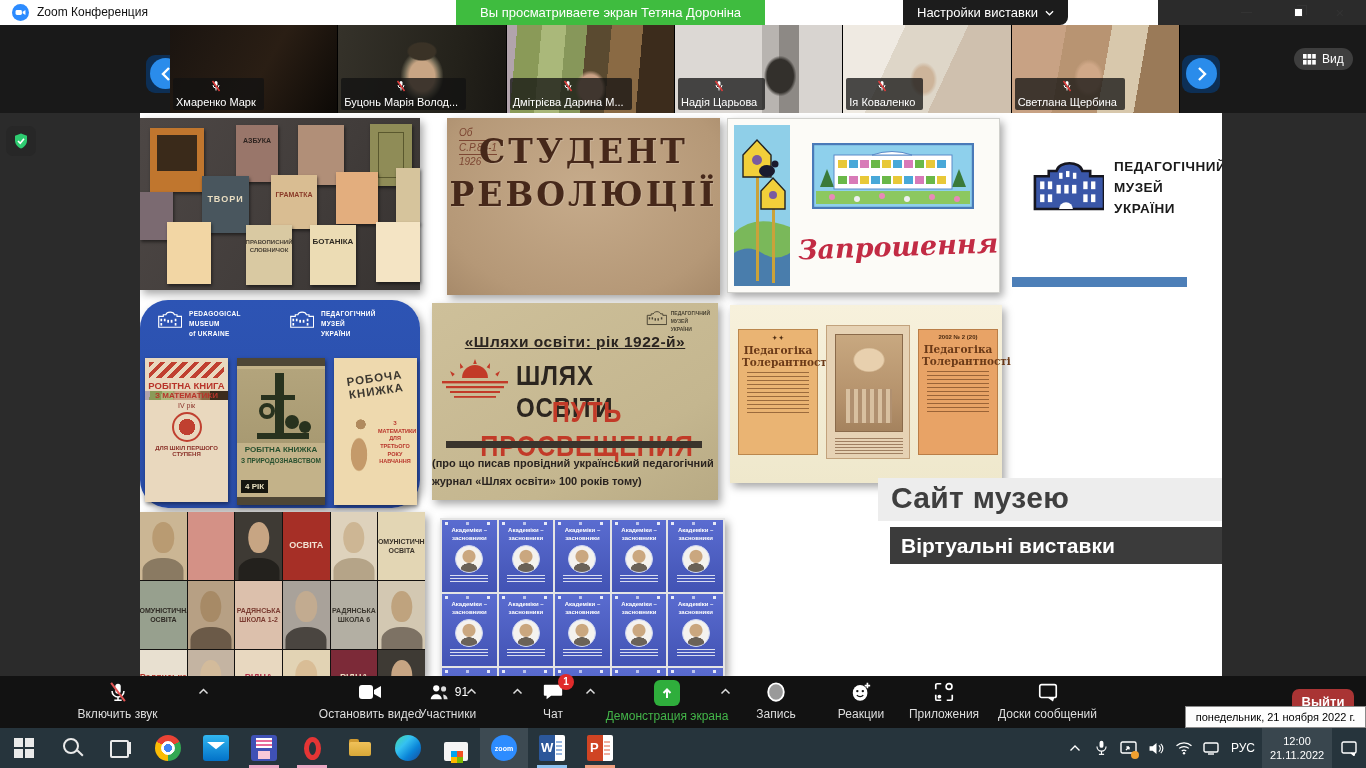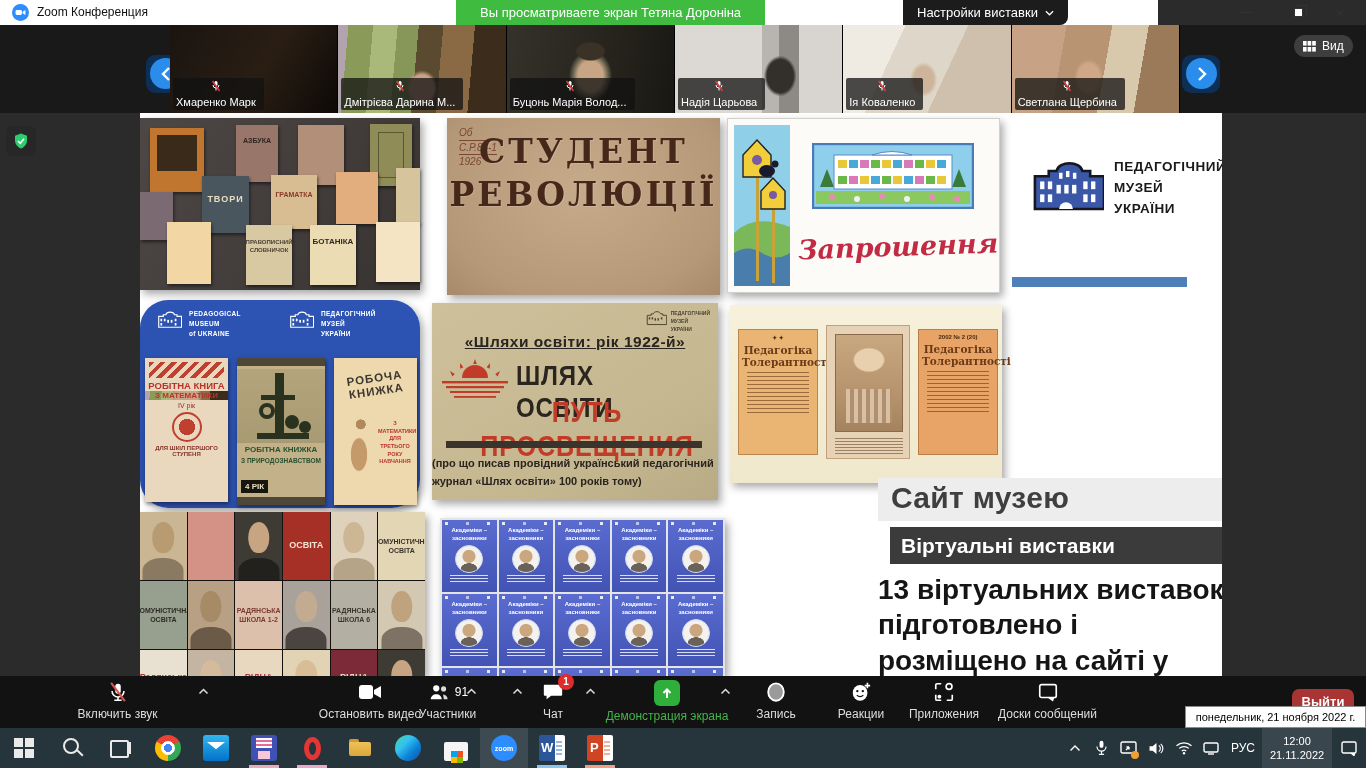"Вид" .view-btn { top: 10px -> 23px }
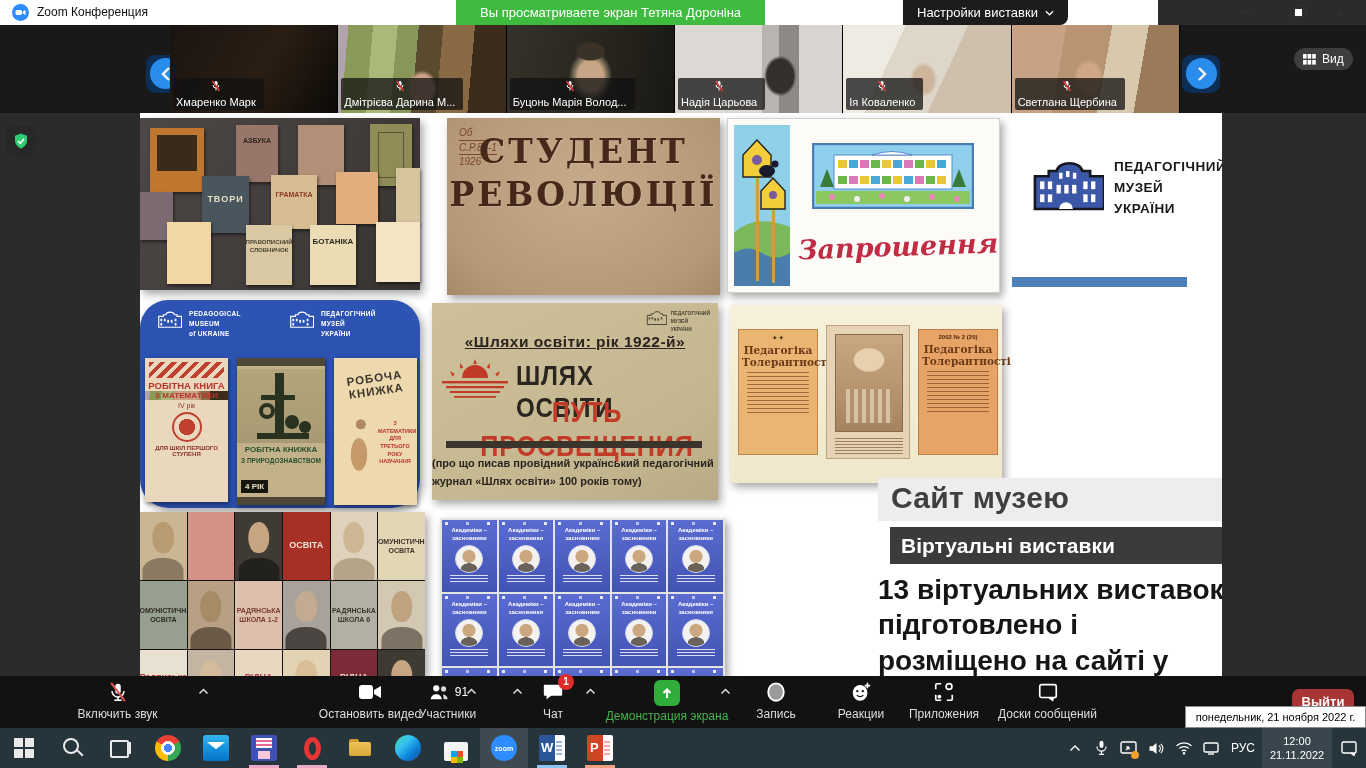"Дмітрієва Дарина М..." div.thumb { order: before "Буцонь Марія Волод..." -> after "Буцонь Марія Волод..." }
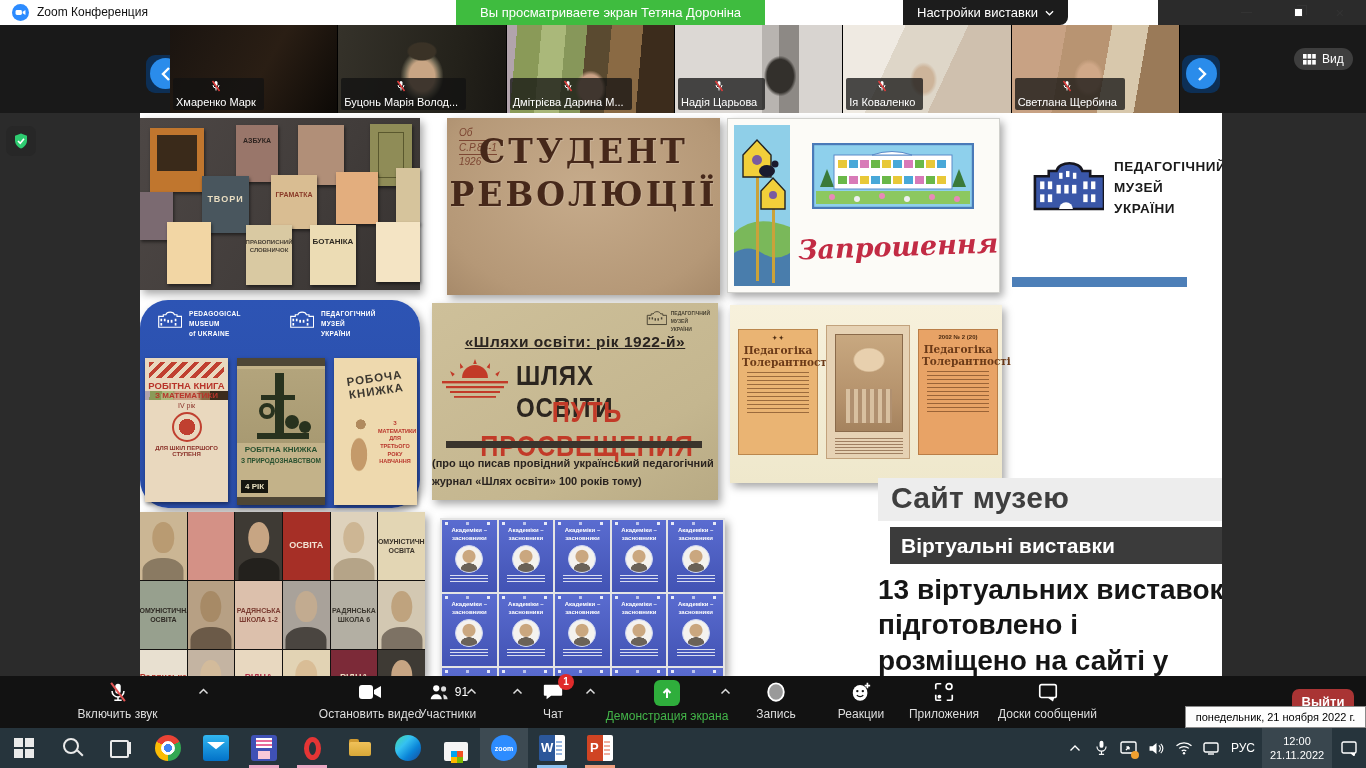"13 віртуальних виставок" div.site-body { html: <div> <div>13 віртуальних виставок</div> <div>підготовлено і</div> <div>розміщено на сайті у</div> </div> -> none }
